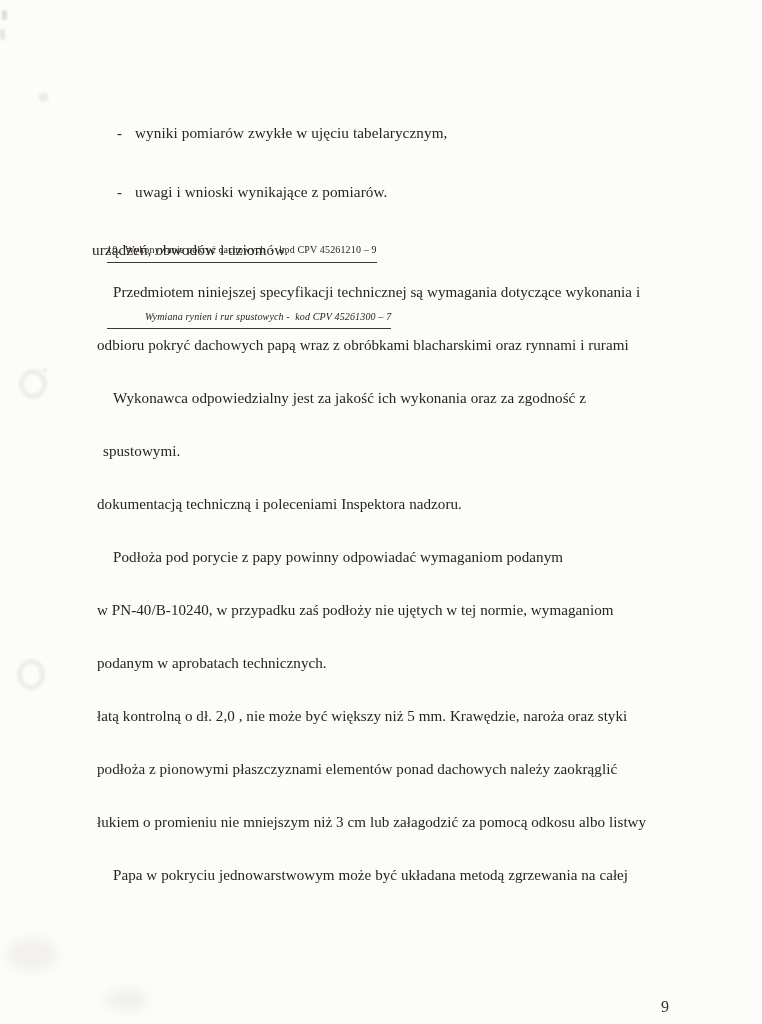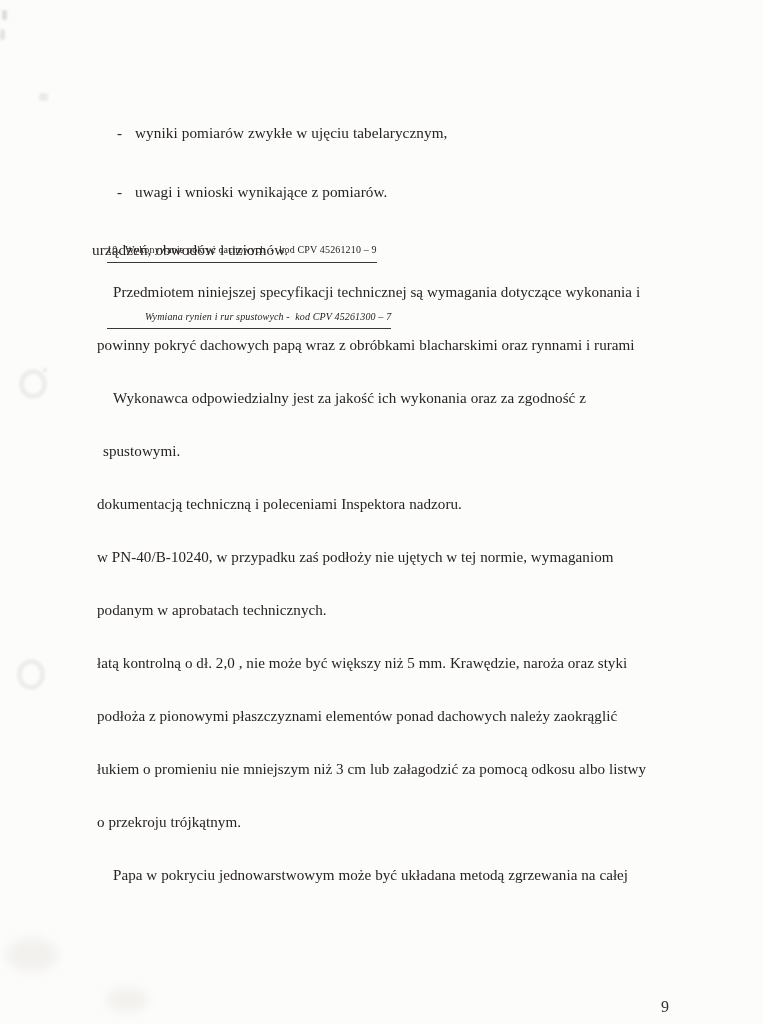"powinny pokryć dachowych papą wraz" div.bl { text: powinny -> odbioru }
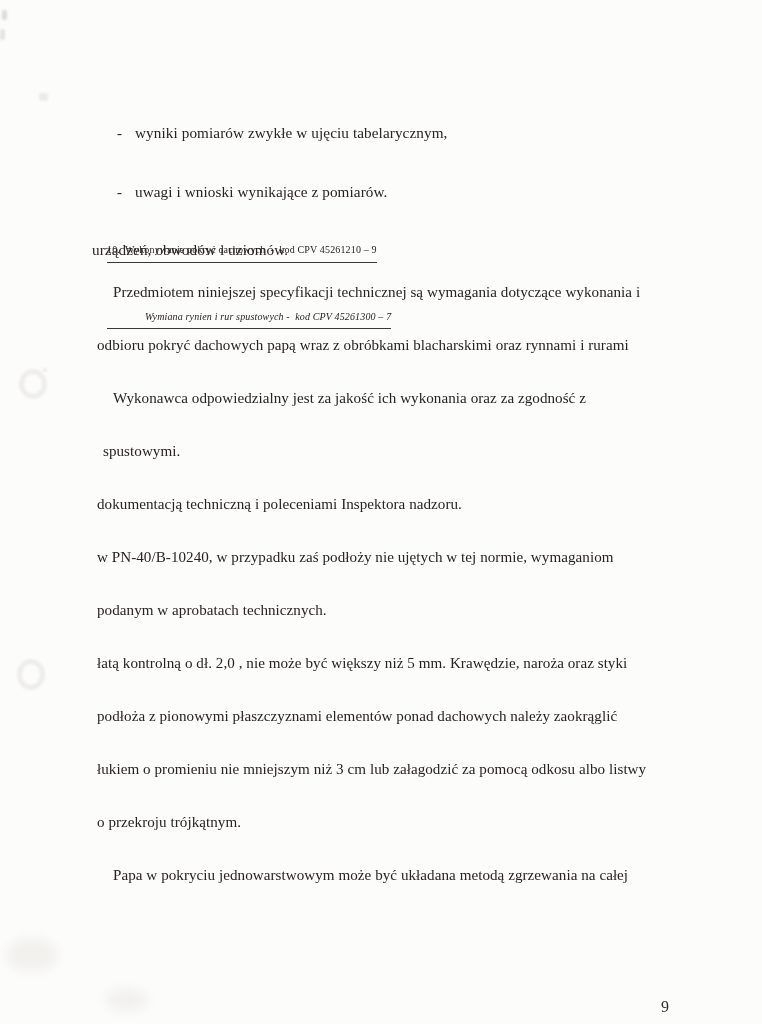"Podłoża pod porycie z papy" div.bl { html: none -> <div>Podłoża pod porycie z papy powinny odpowiadać wymaganiom podanym</div> }
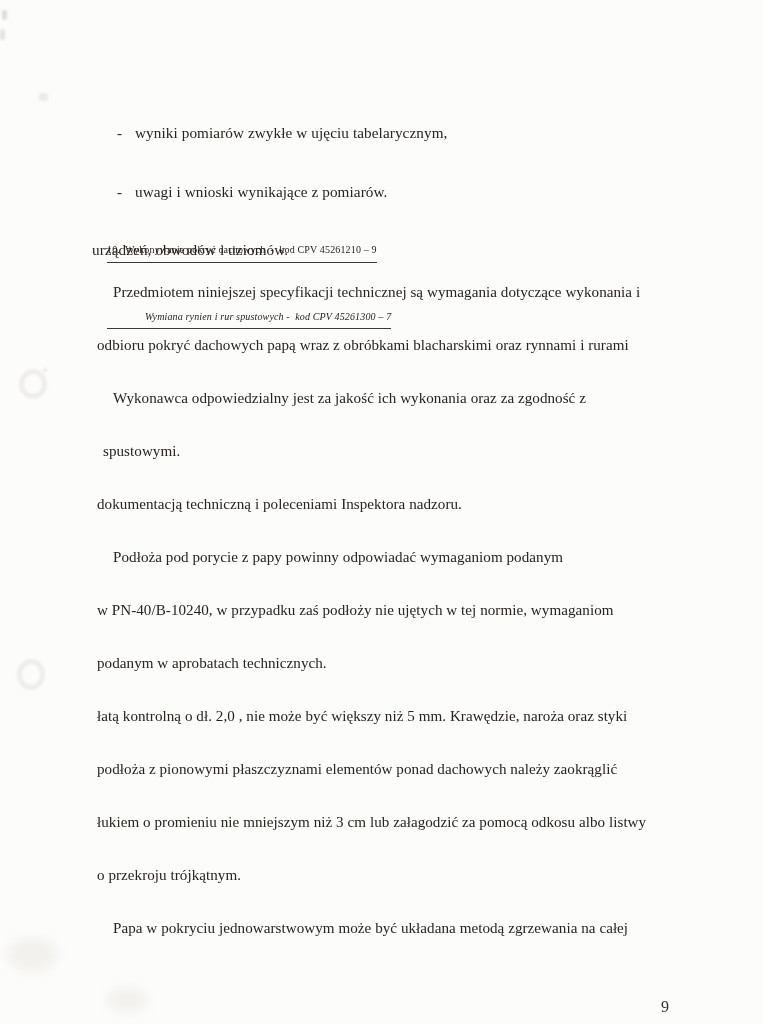"o przekroju trójkątnym." div.bl { html: <div>o przekroju trójkątnym.</div> -> none }
